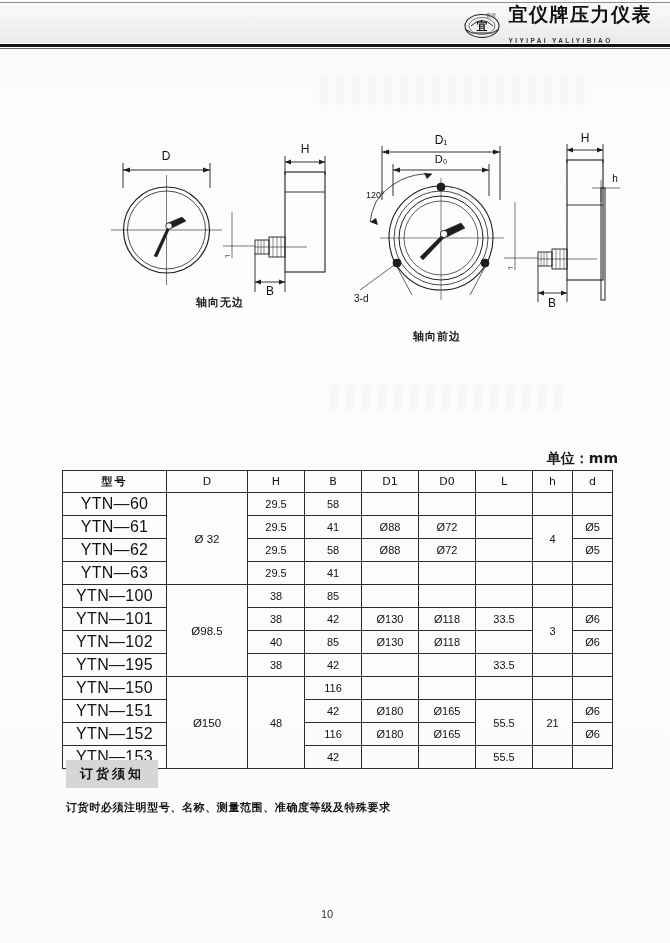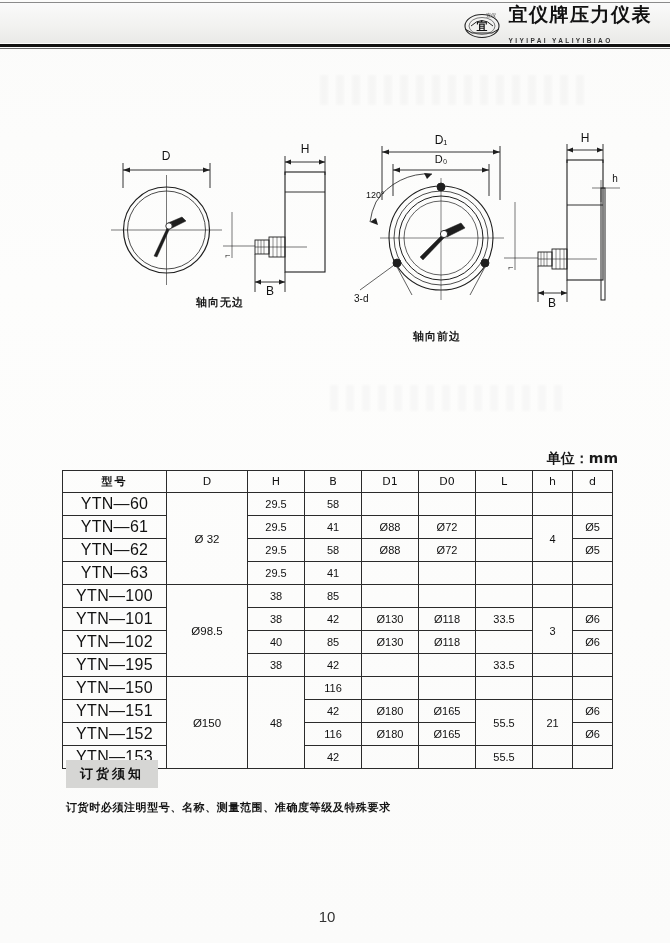"10" .page-number { font-size: 15px -> 11px }
